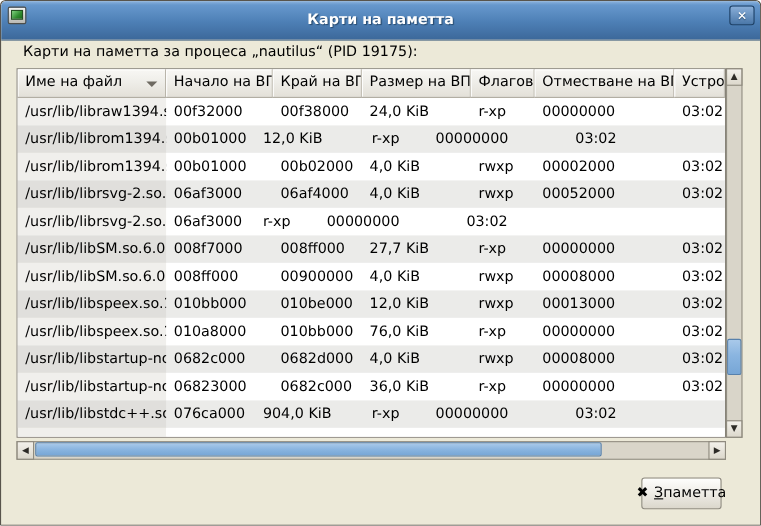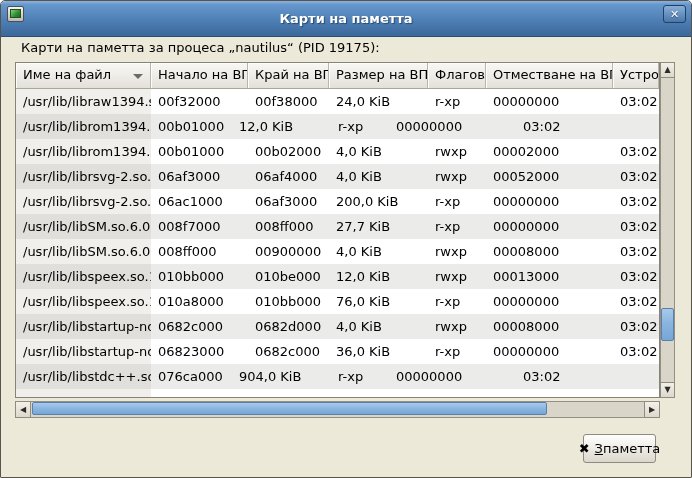"06ac1000" div.cell { html: <div>06ac1000</div> -> none }
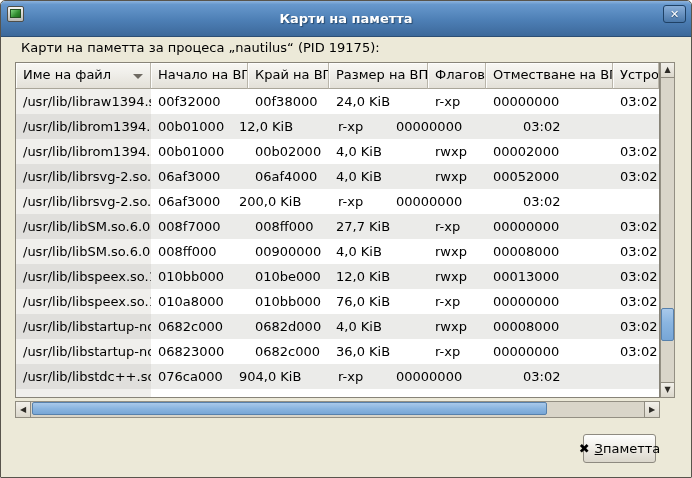"200,0 KiB" div.cell { html: <div>200,0 KiB</div> -> none }
